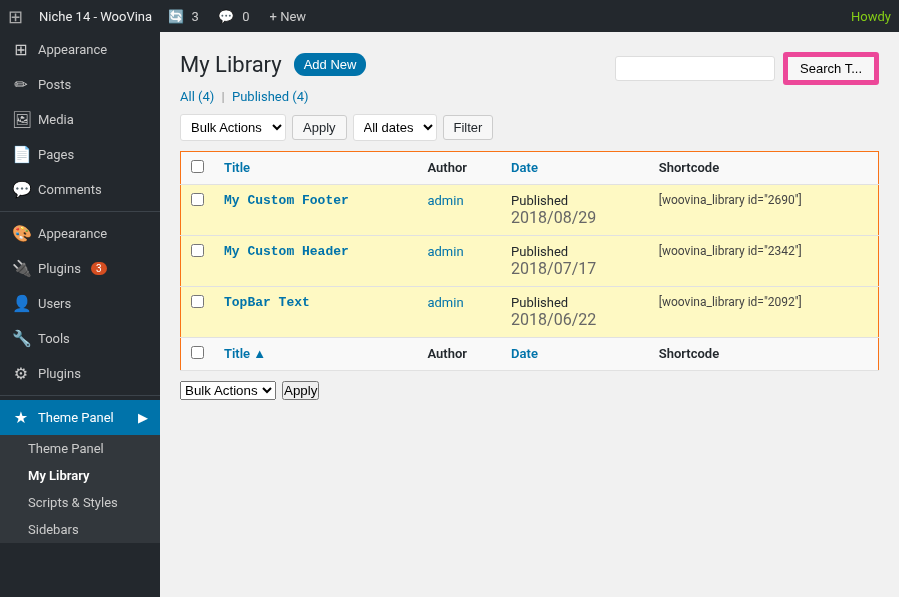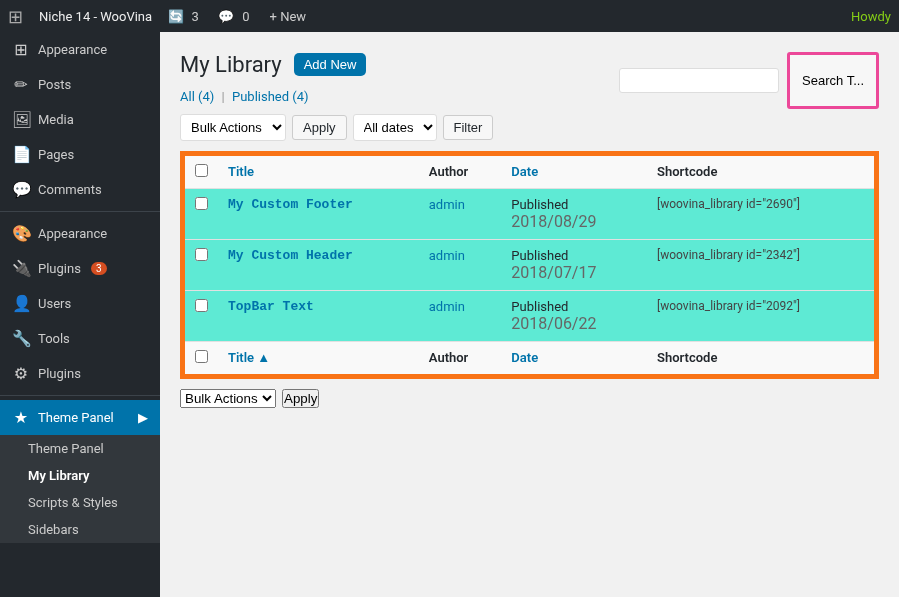"Add New" .add-new-btn { border-radius: 5px -> 11px }
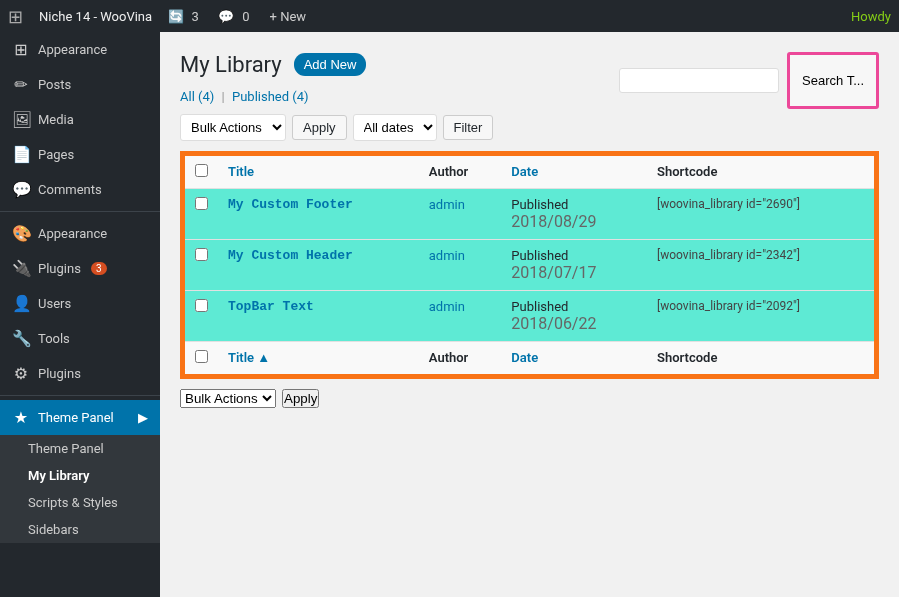"Search T..." .screen-opt-btn { border: 3px solid #ec4899 -> 5px solid #ec4899; padding: 18px 12px -> 4px 12px }
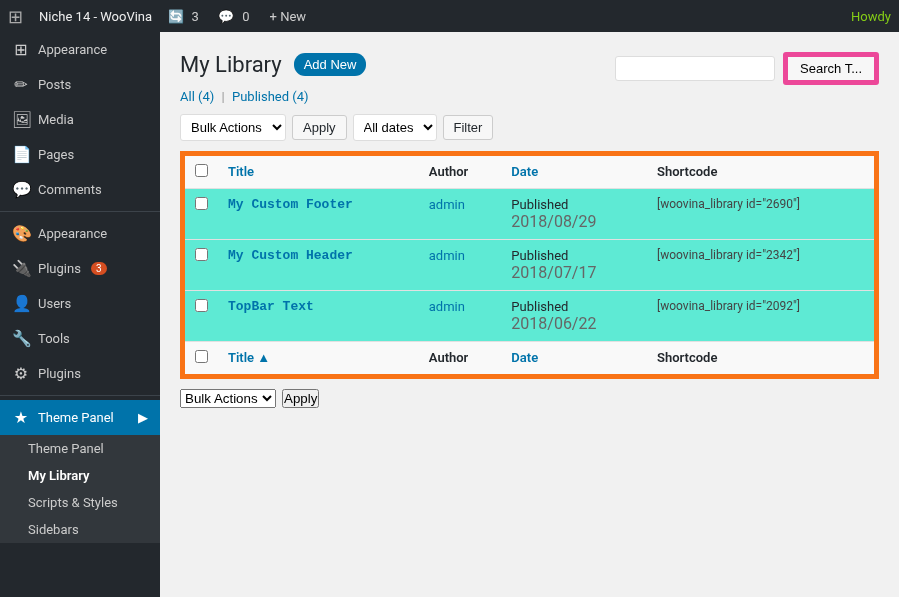"Title" .data-table { background: #5eead4 -> #fef9c3; border: 5px solid #f97316 -> 1px solid #f97316 }
